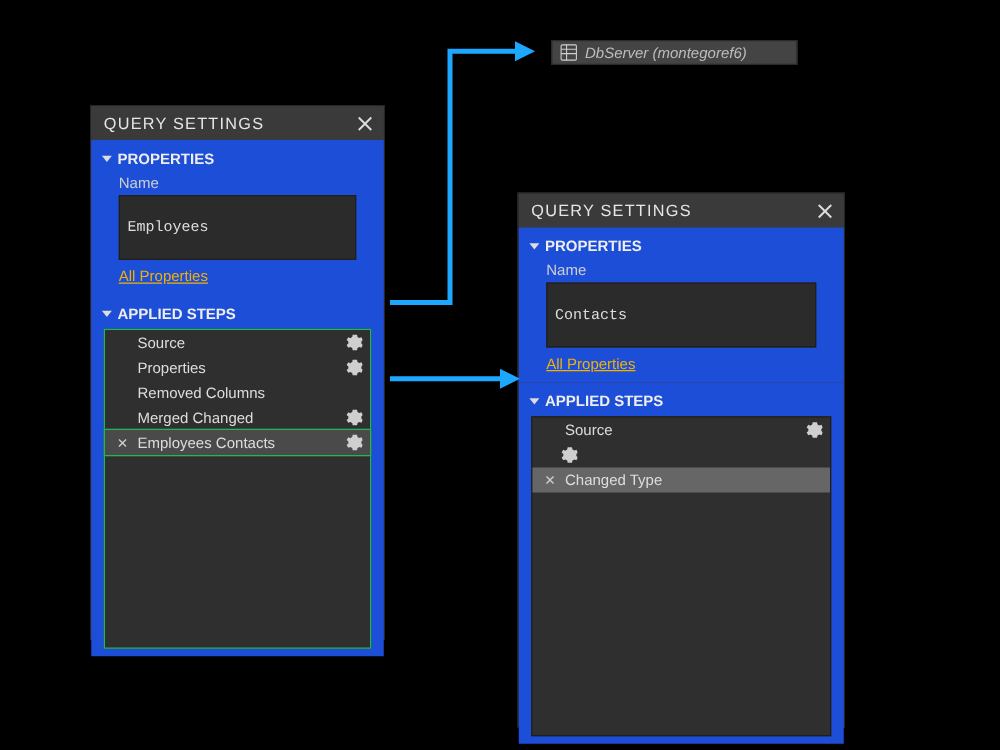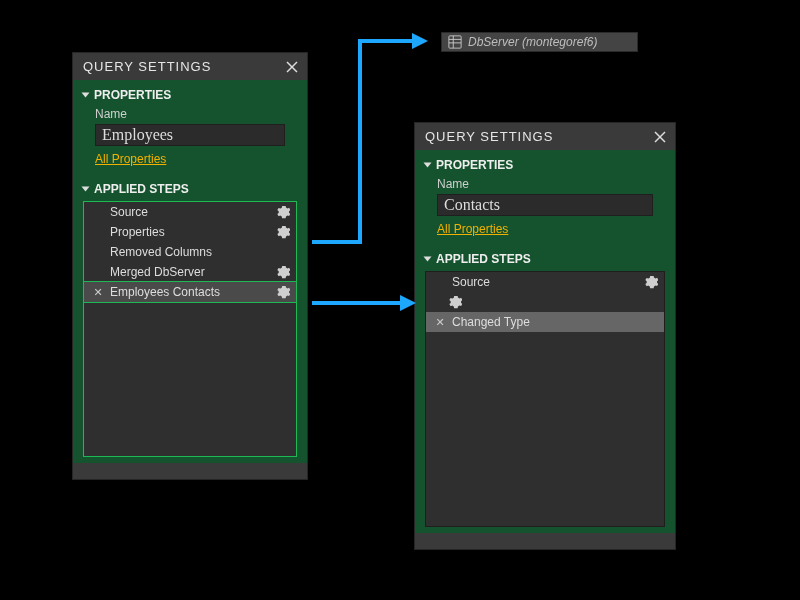"QUERY SETTINGS" .panel { margin-top: none -> 32px }
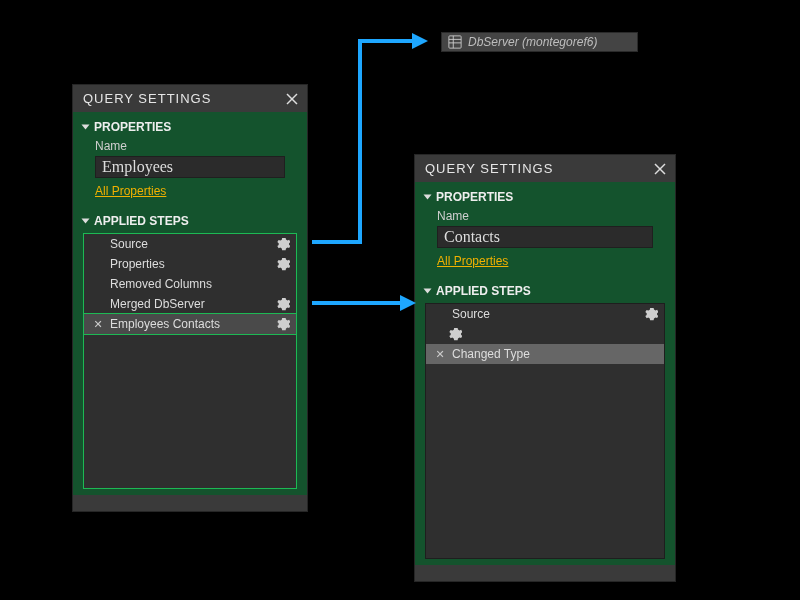"PROPERTIES" .section { background: #14532d -> #1d4ed8 }
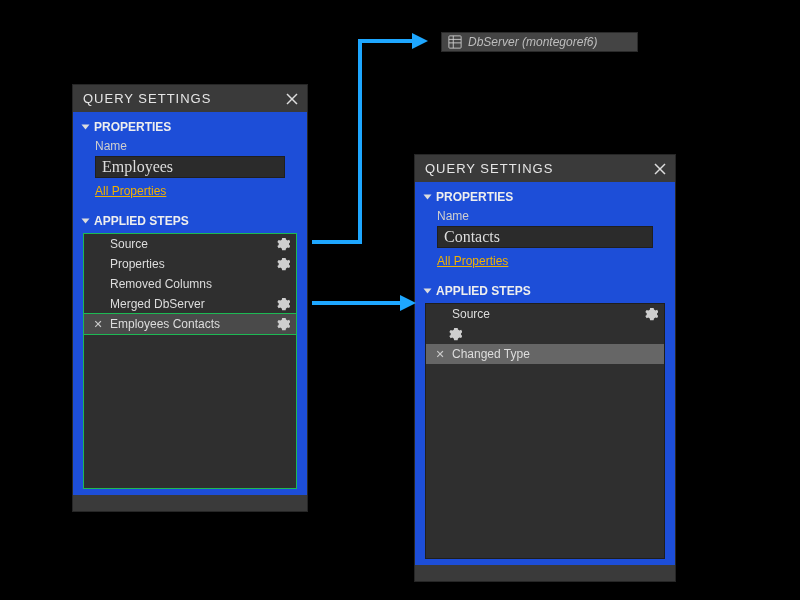"Employees" .text-input { font-family: Liberation Serif, serif -> Liberation Mono, monospace; font-size: 16px -> 12px; padding: 1px 6px -> 18px 6px }
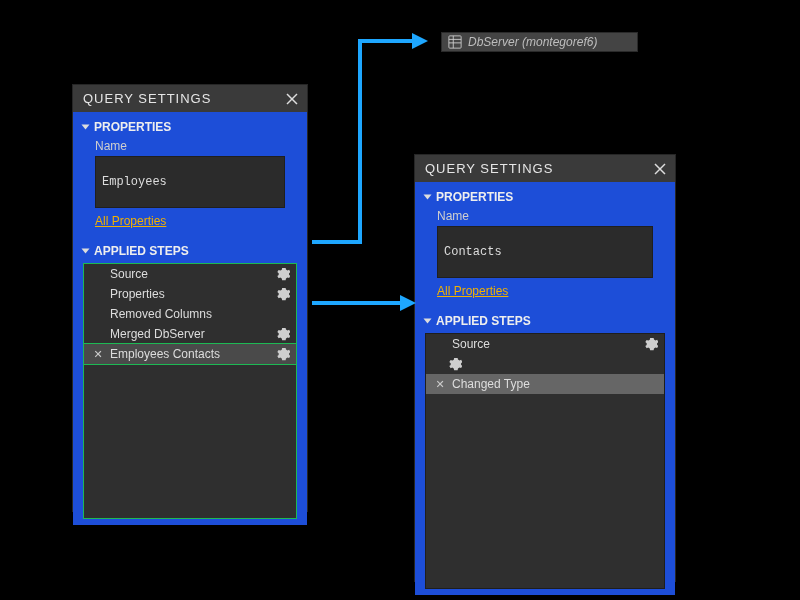"Merged DbServer" span.label { text: DbServer -> Changed }
